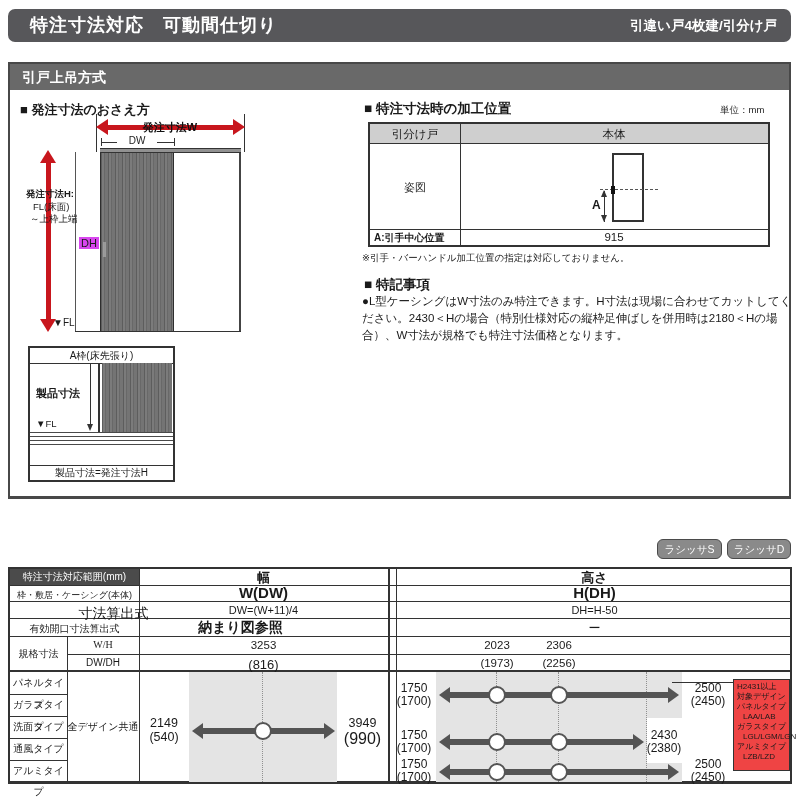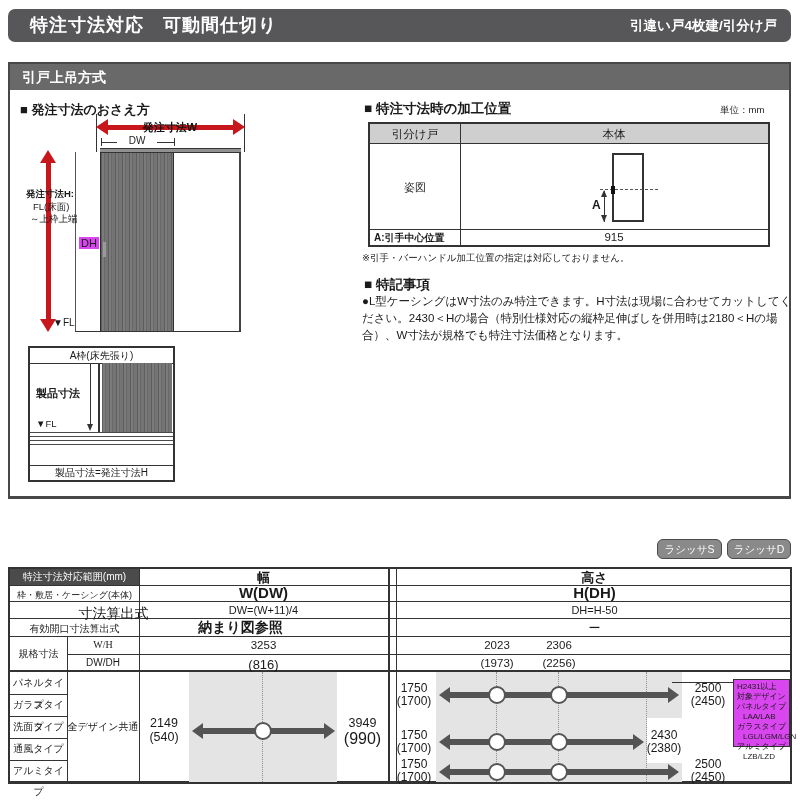"H2431以上" div.a { background: #d946ef -> #ef4444; height: 68px -> 92px }
